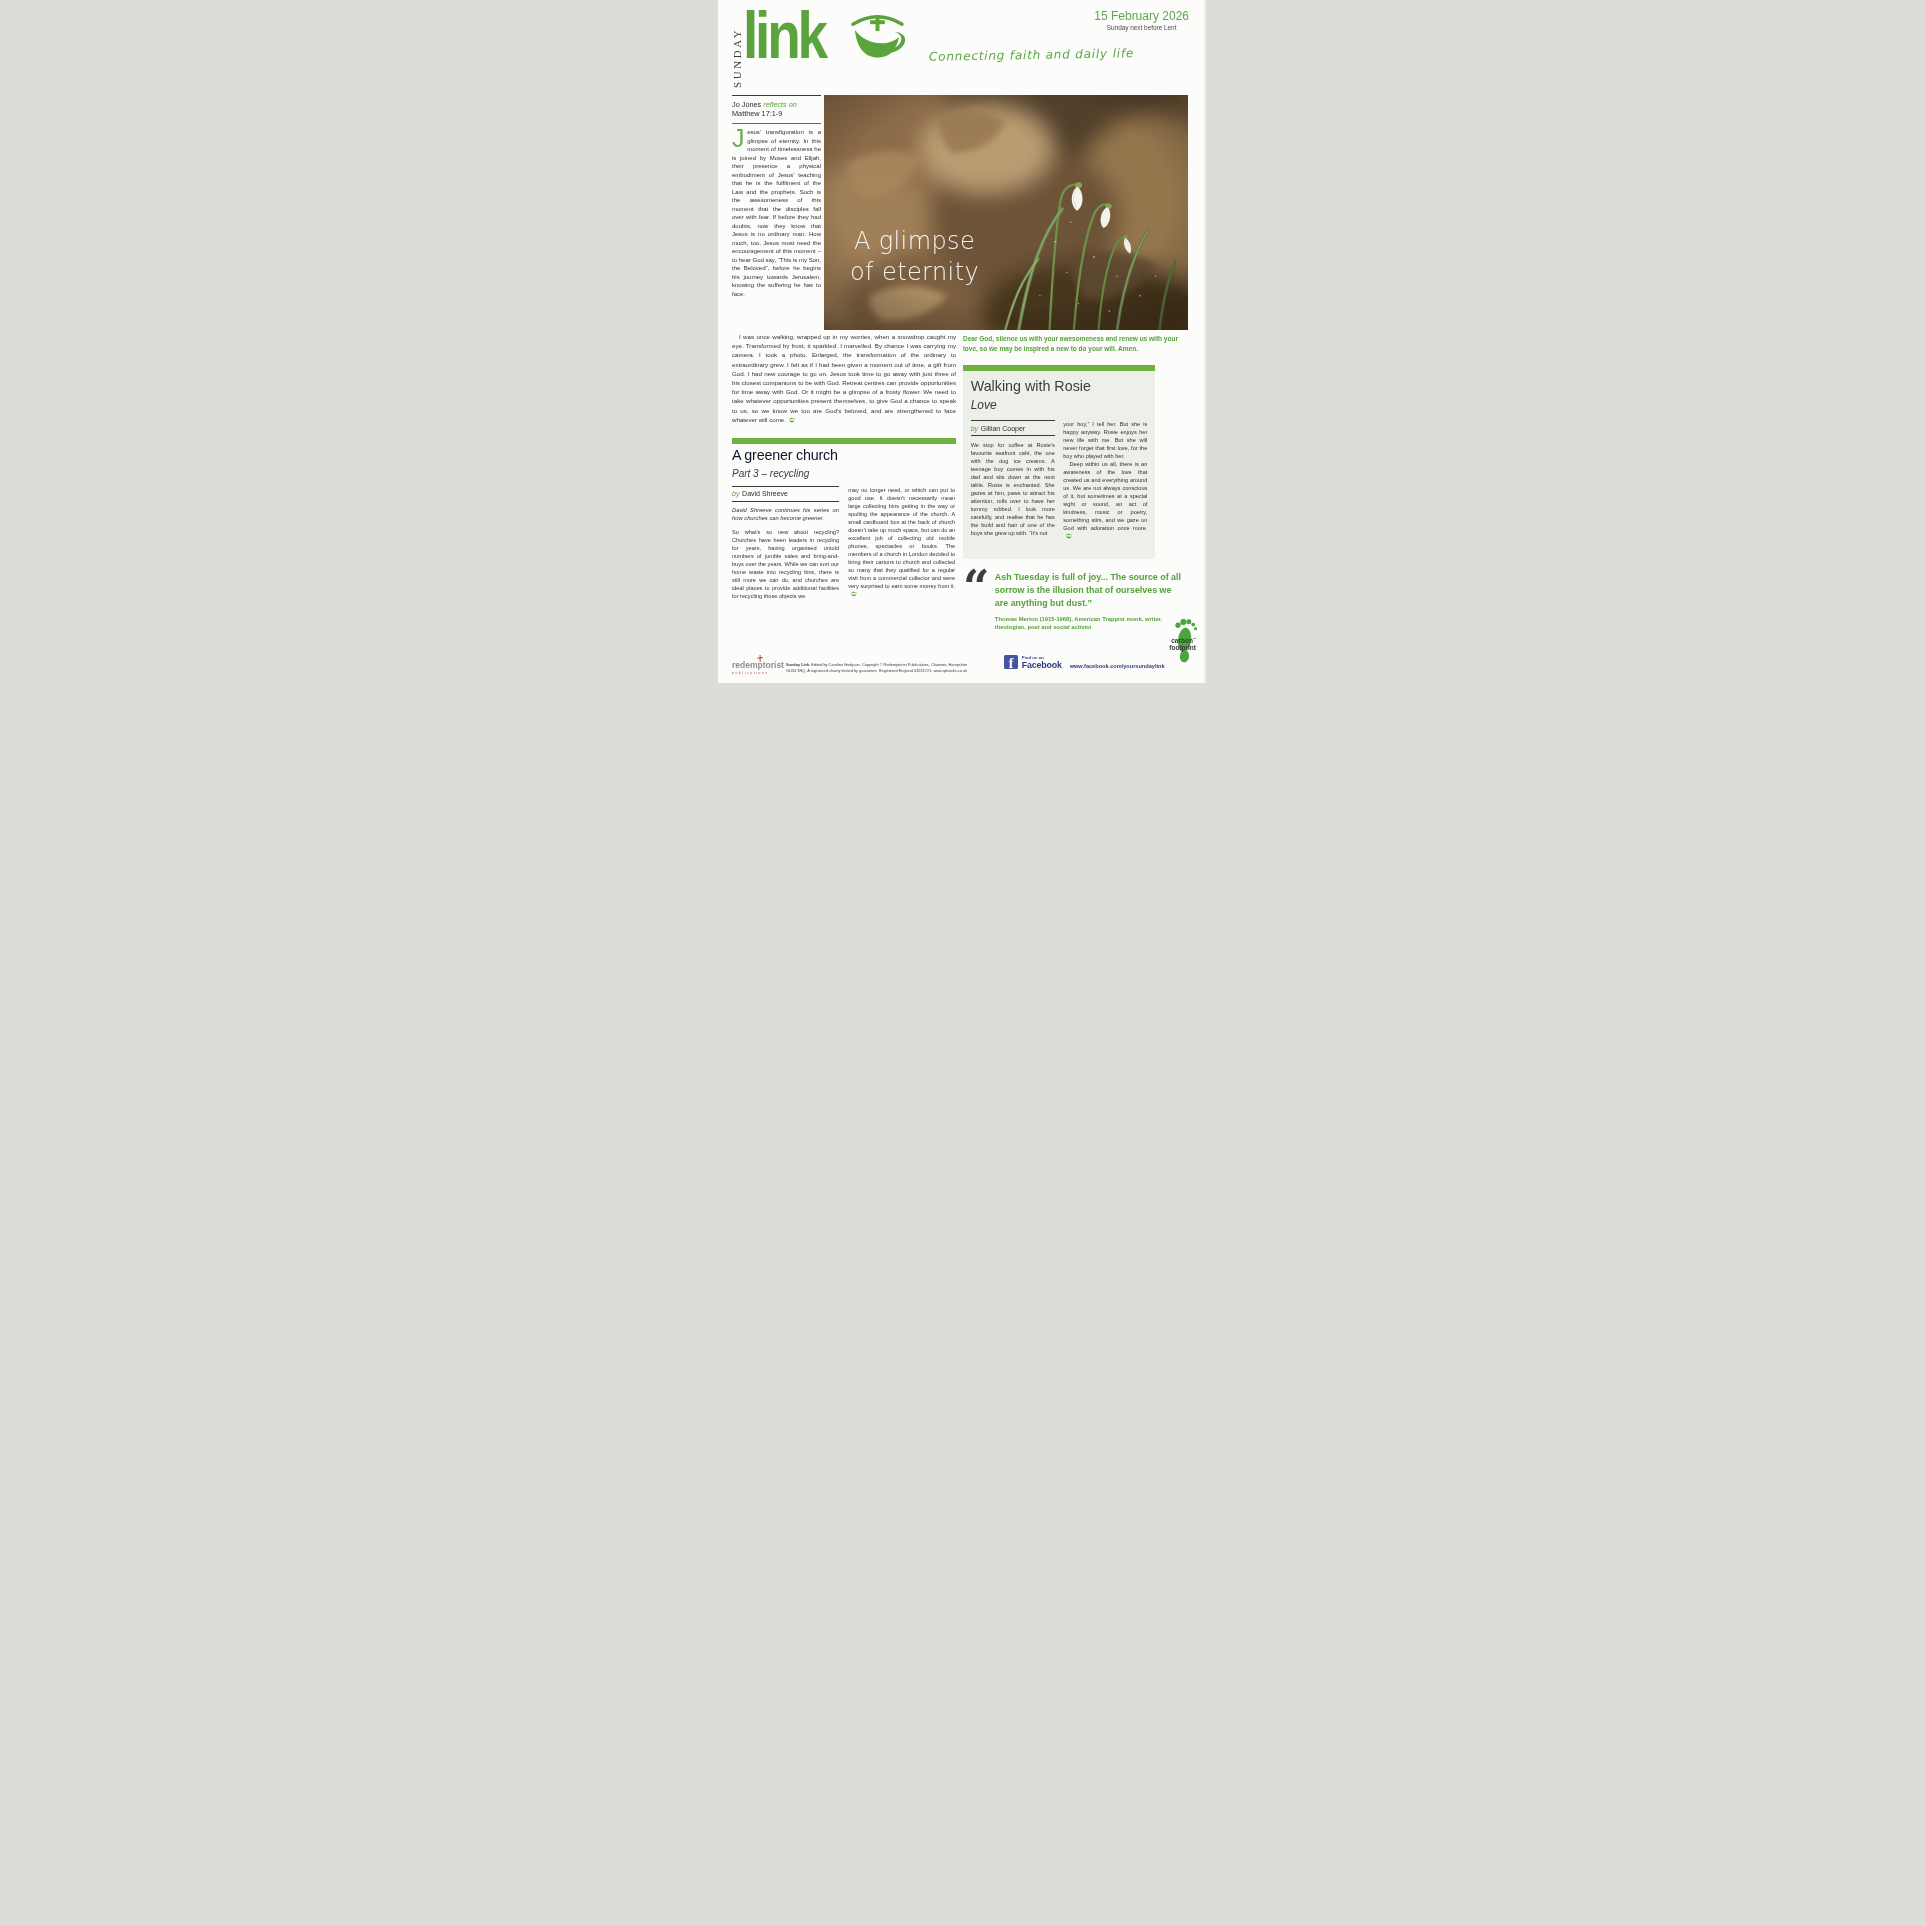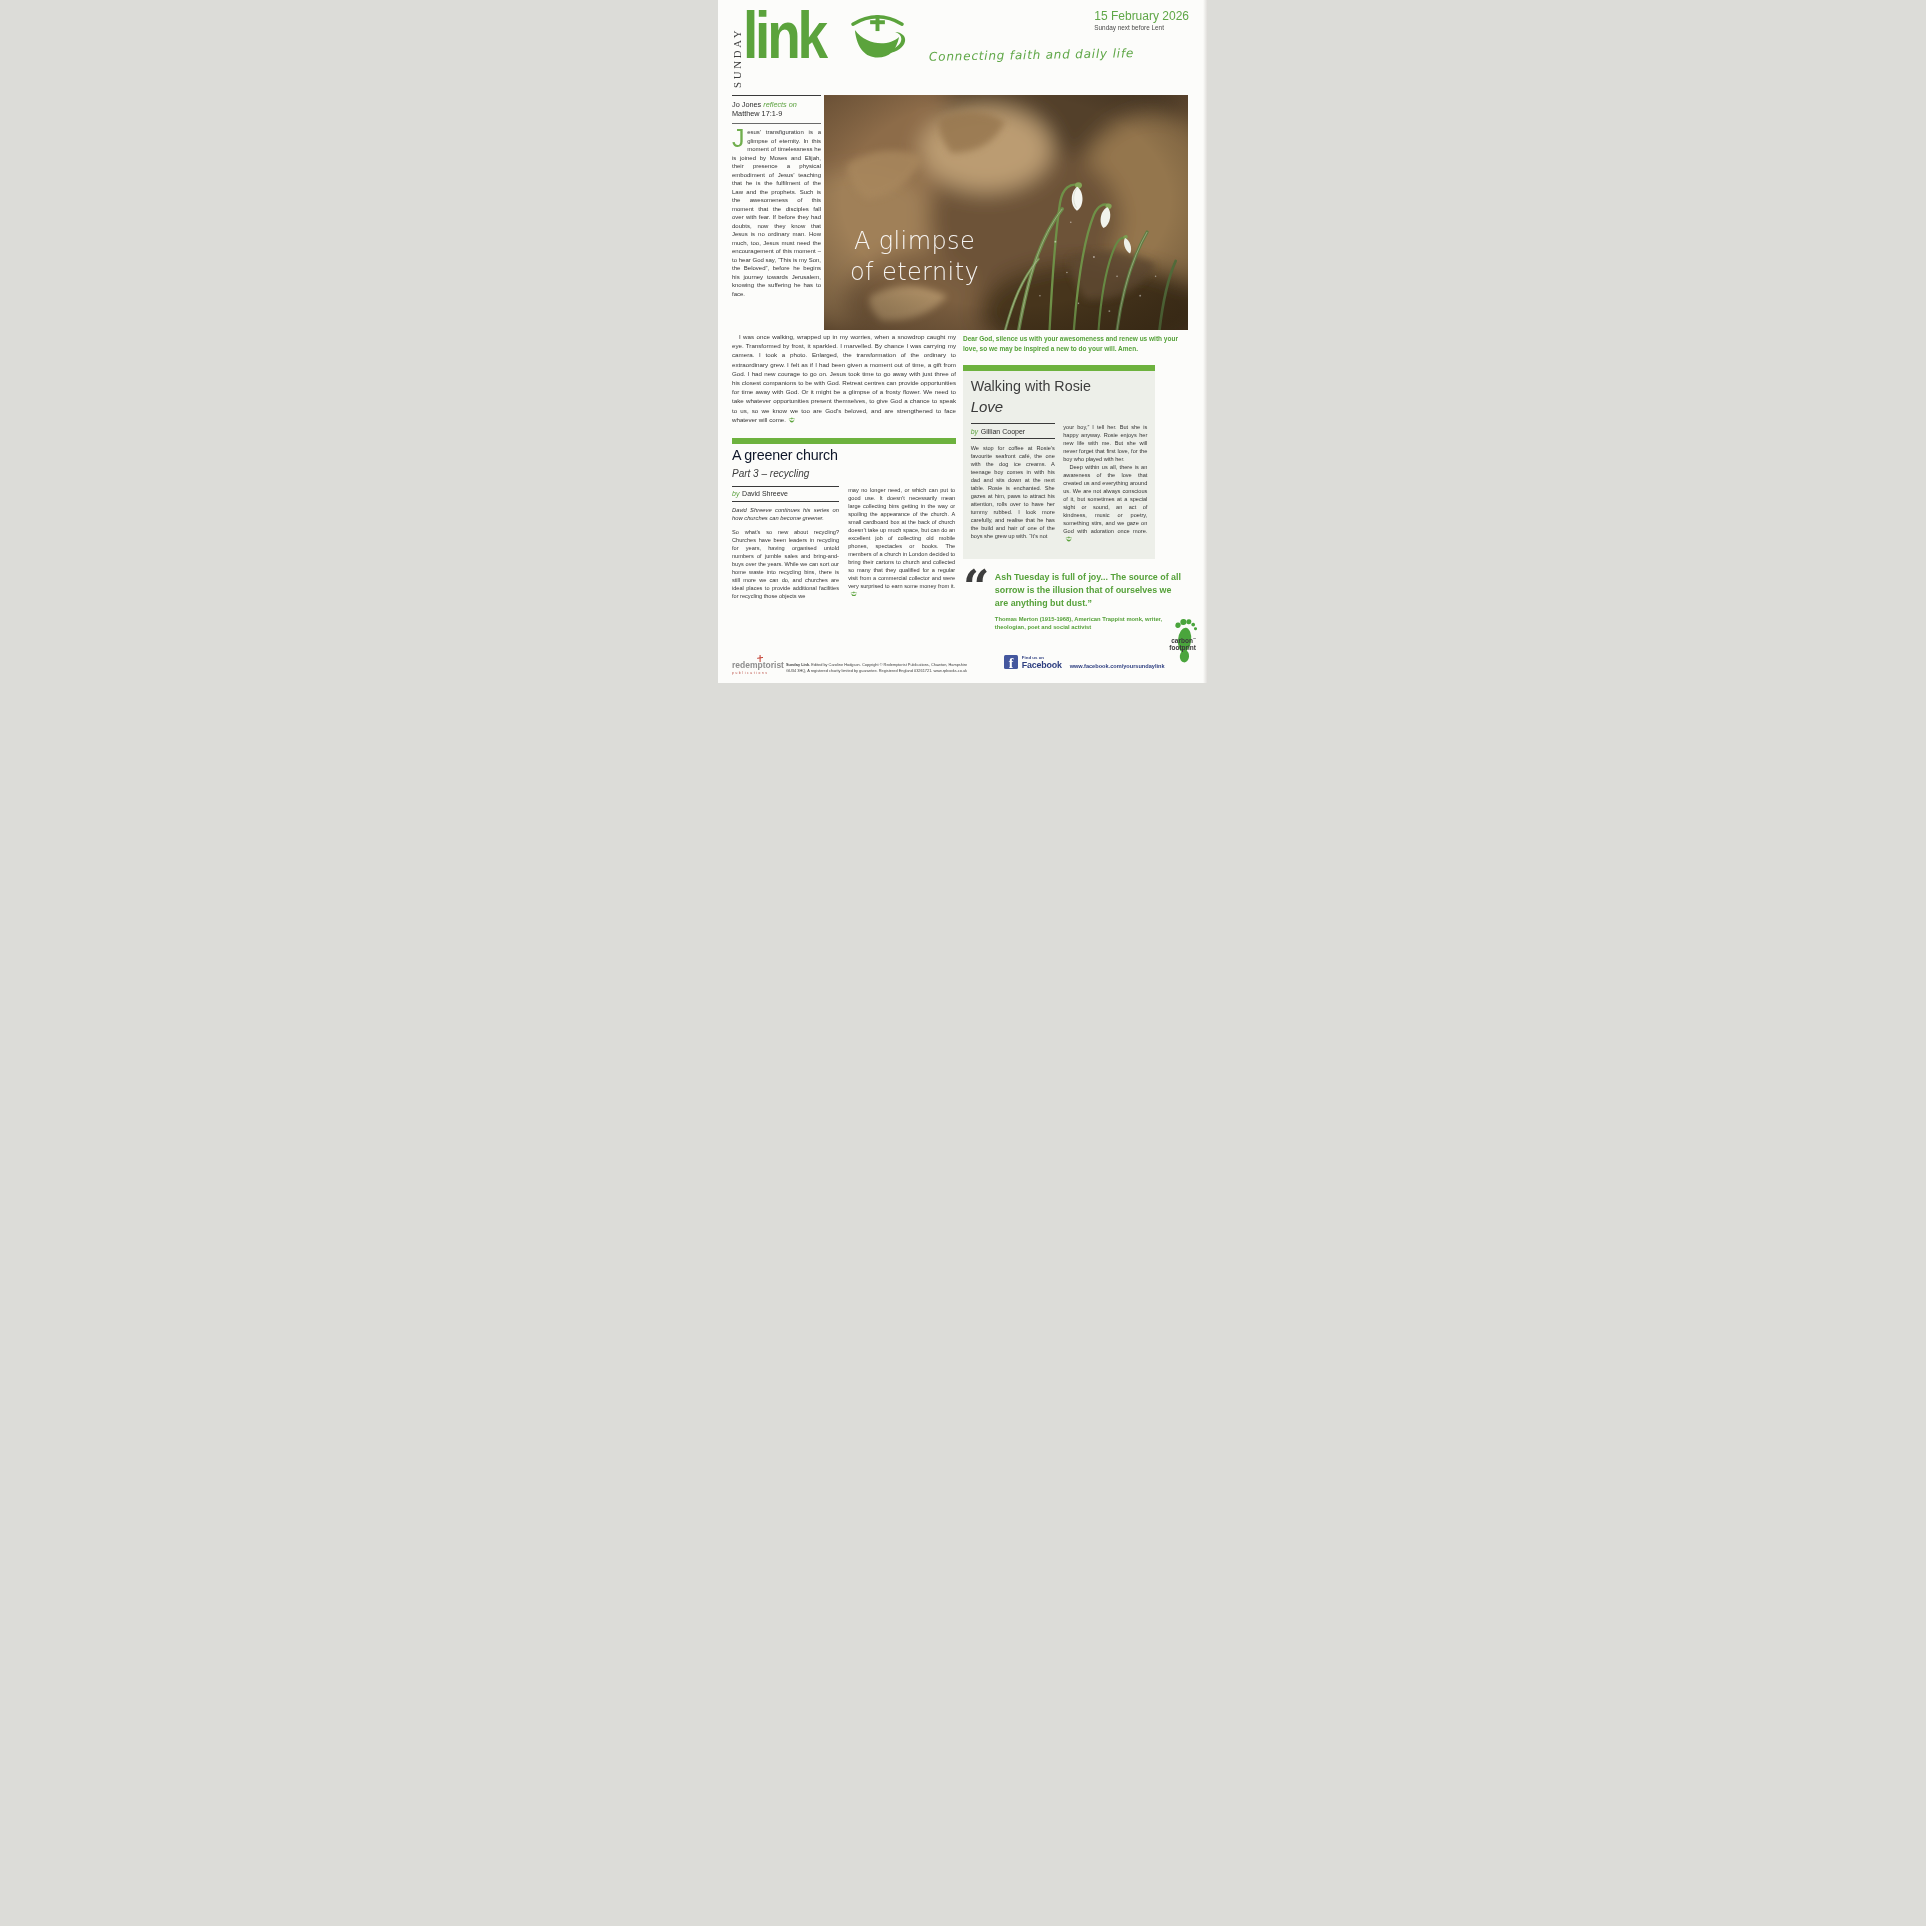"15 February 2026" .date-block { text-align: left -> center }
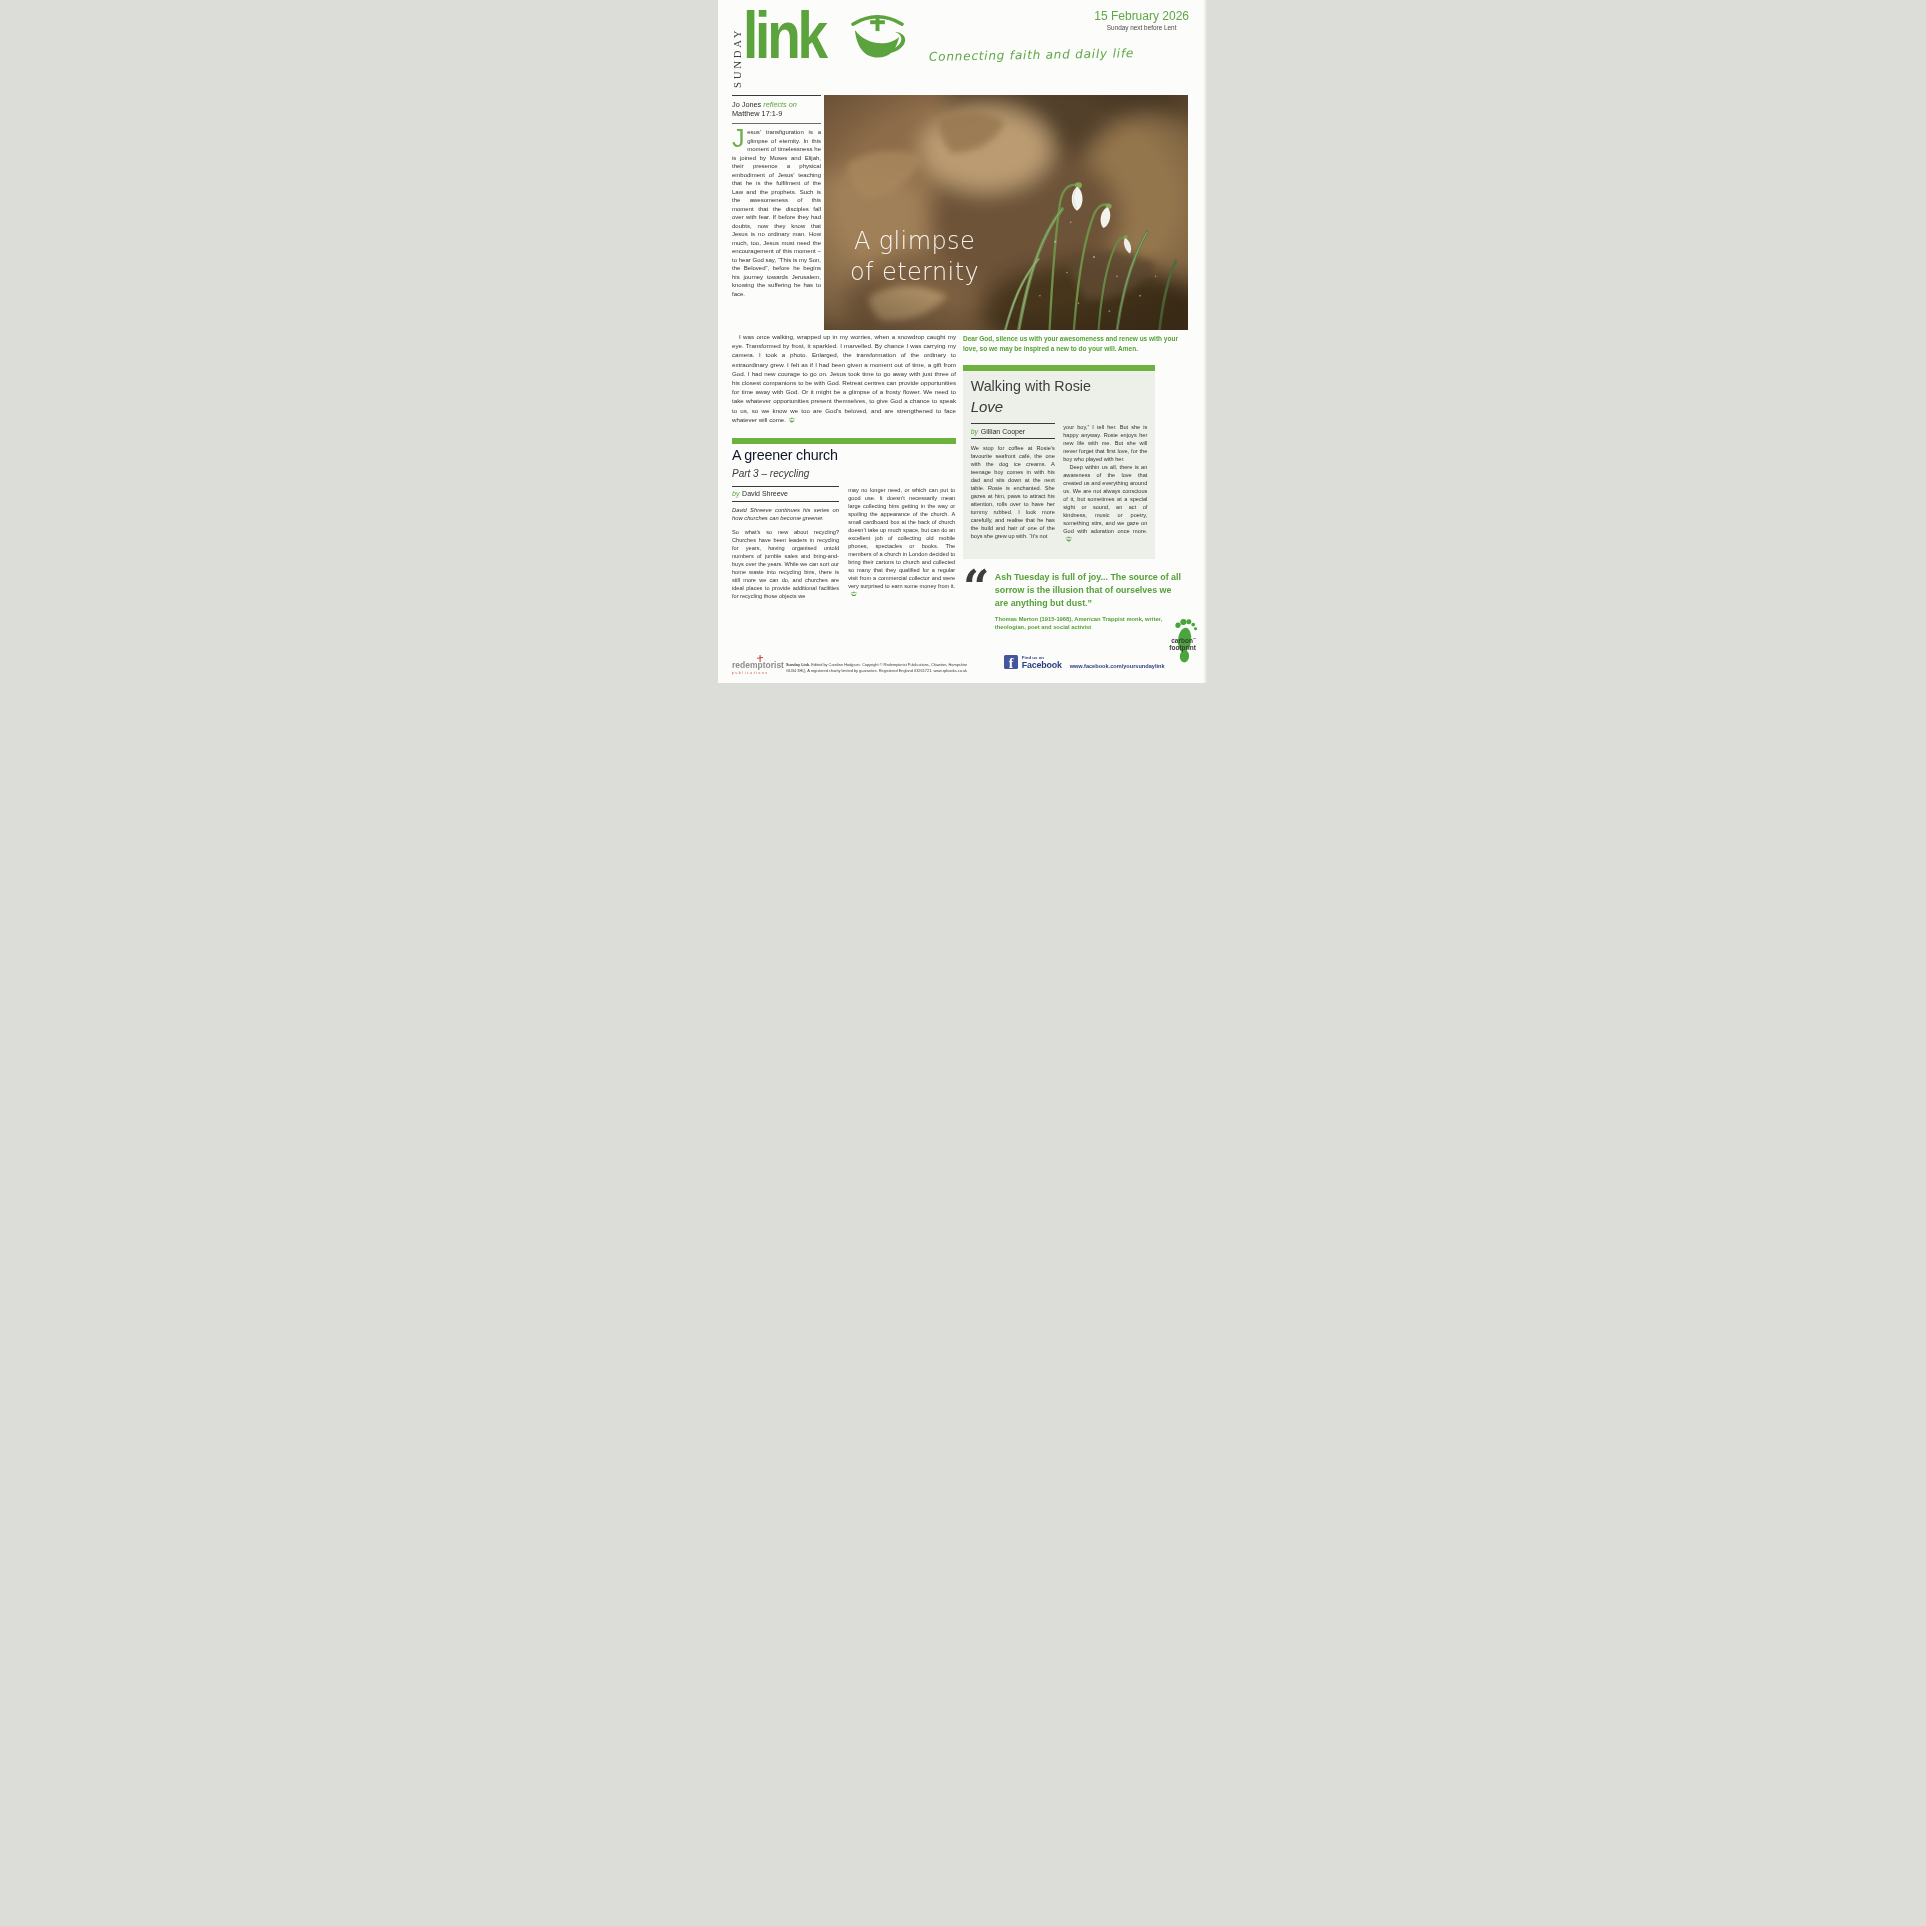"Love" .rosie-sub { font-size: 15px -> 12px }
